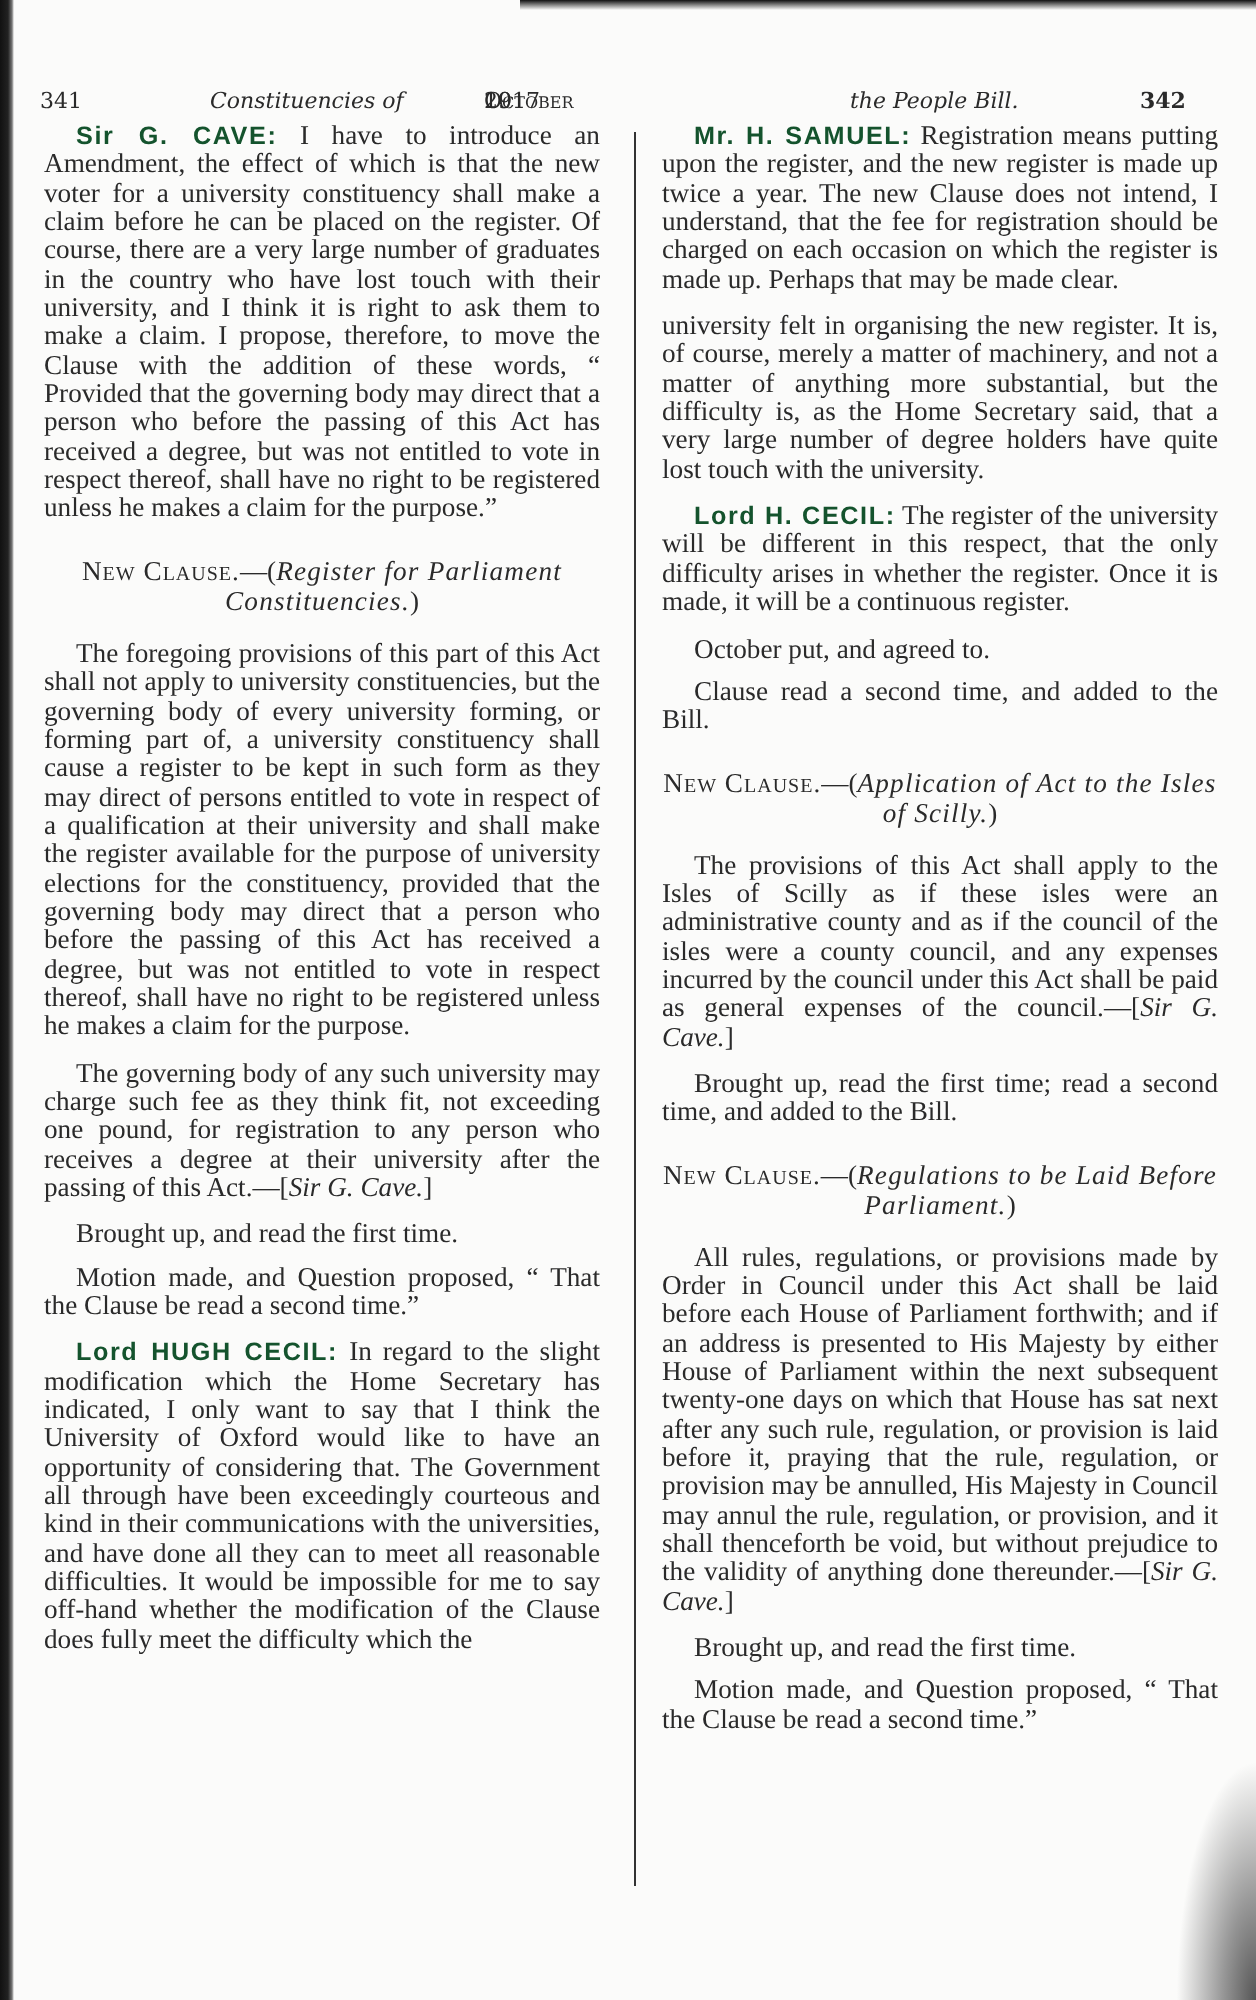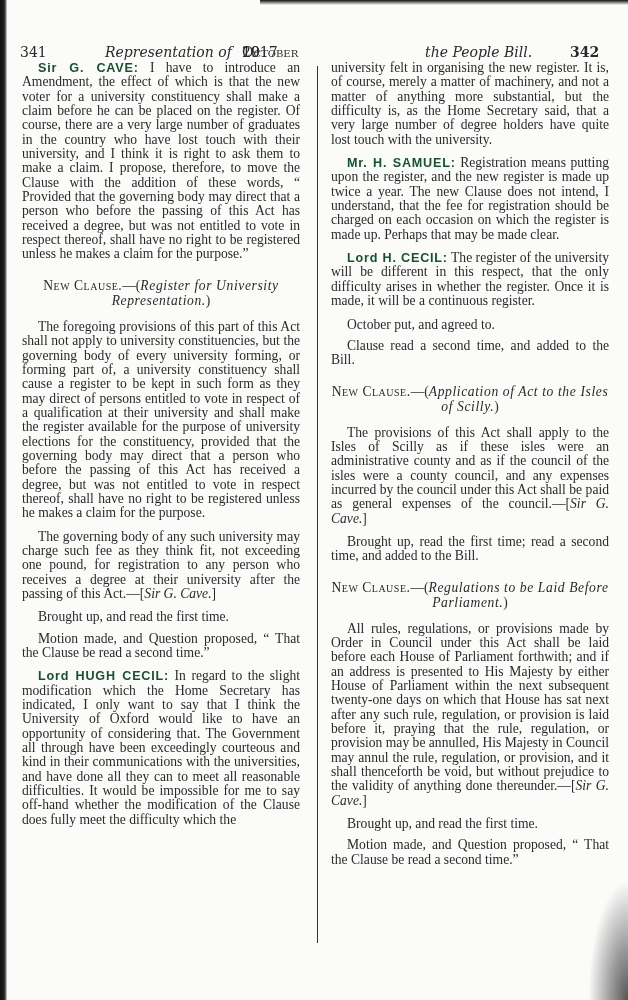"341" .header { font-size: 14px -> 11px }
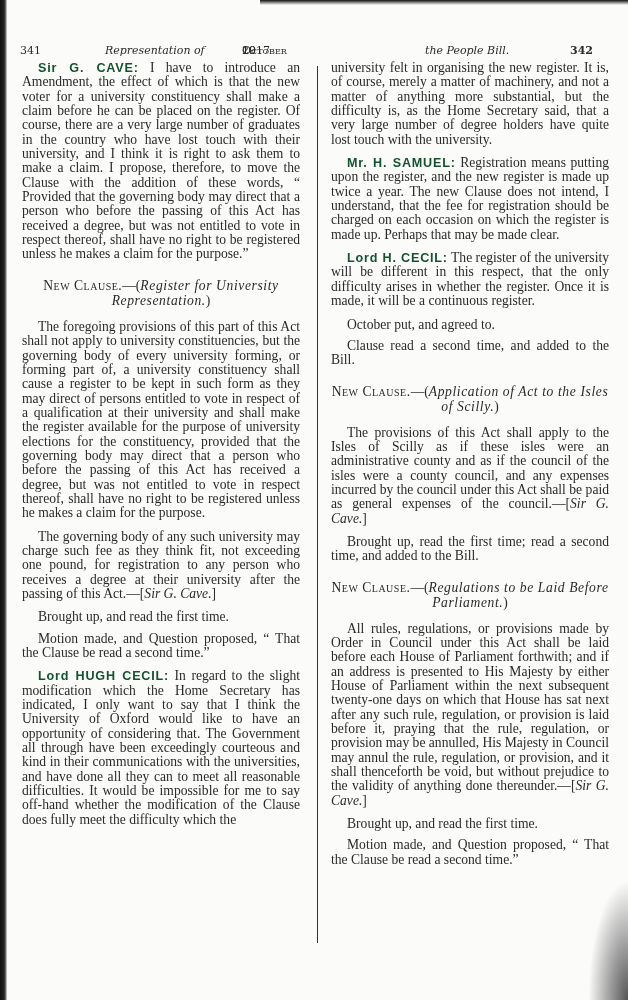"Representation of" span.h-tl { text: Representation -> Constituencies }
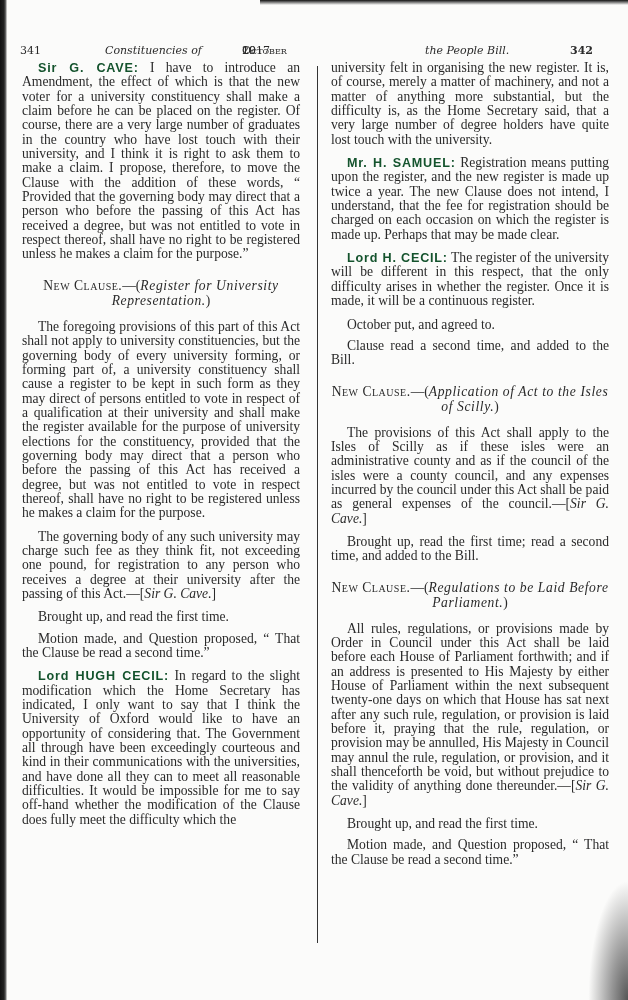"university felt in organising the" p { order: before "Mr. H. SAMUEL: Registration means" -> after "Mr. H. SAMUEL: Registration means" }
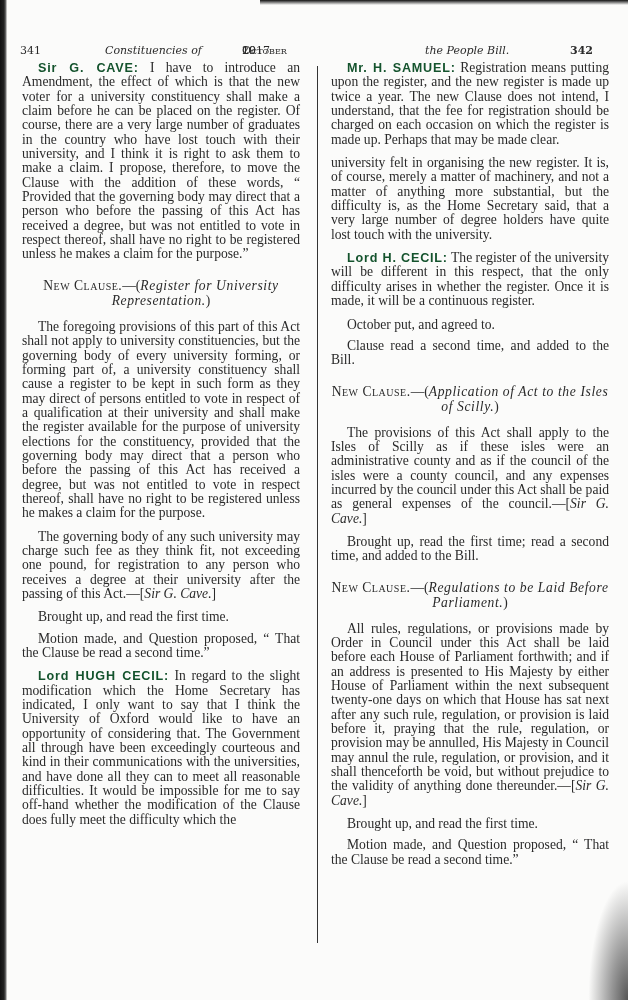"Register for University Representation." span.it { text: University Representation -> Parliament Constituencies }
